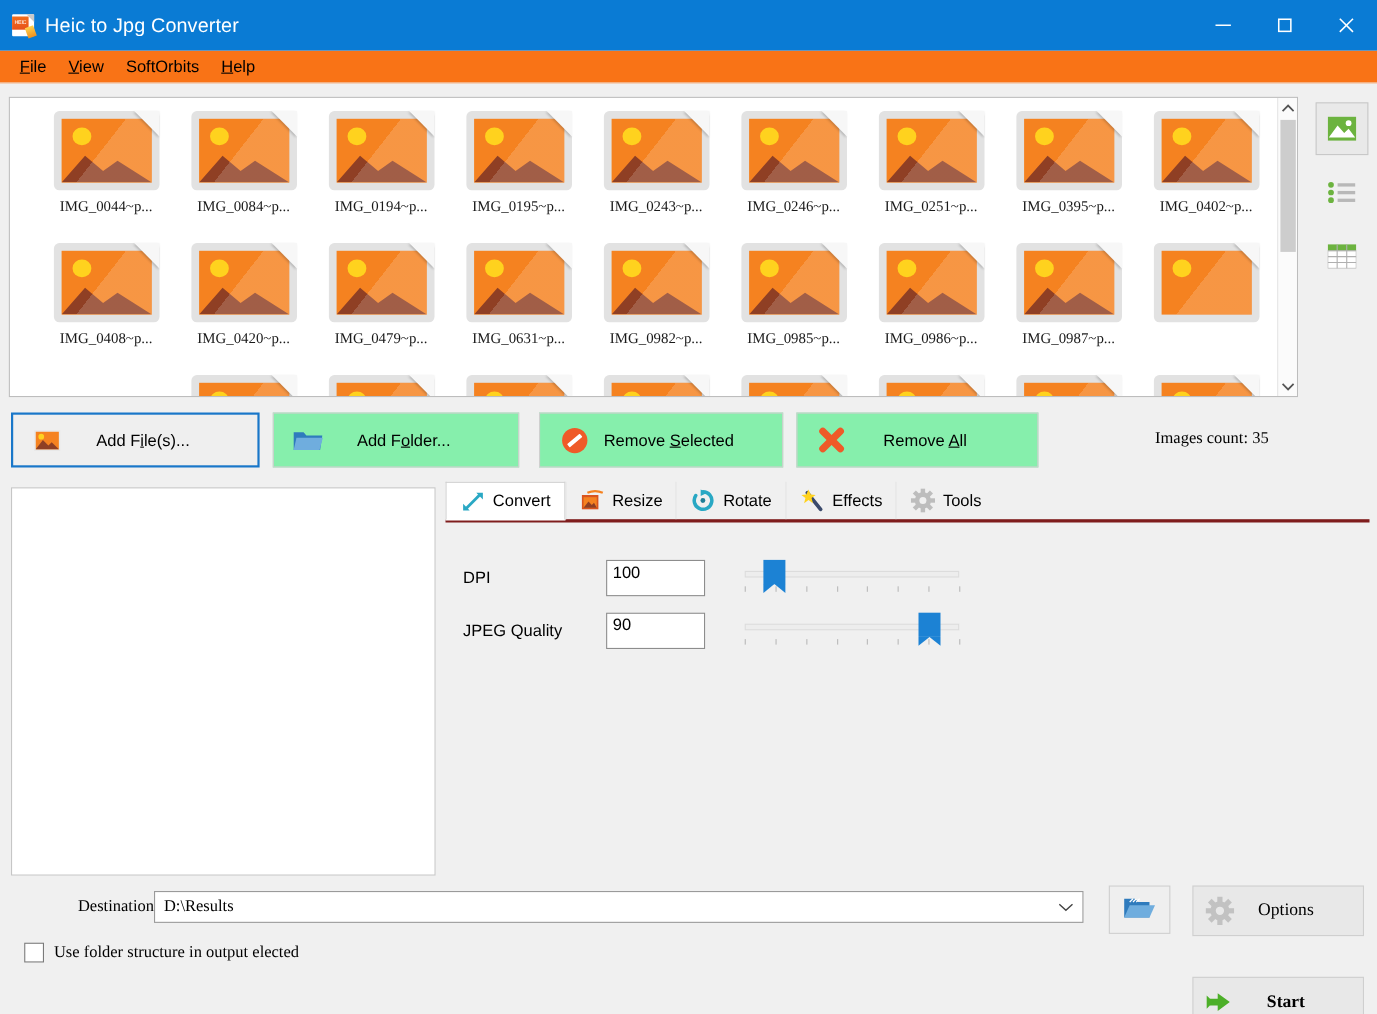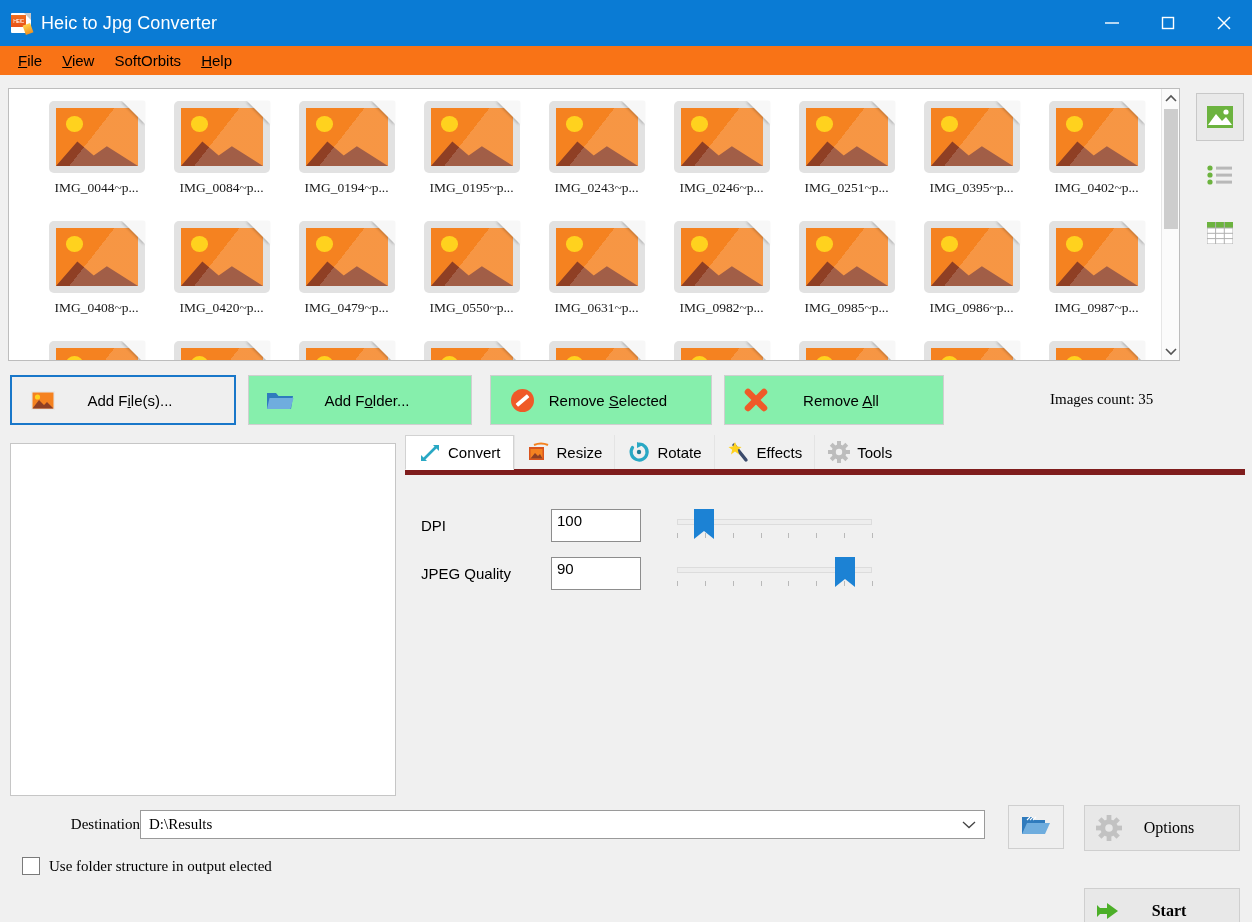"IMG_0550~p..." div.thumb-cell { html: <div> <div> <span></span> <span> <span></span> <svg> <path></path> </svg> <span></span> </span> <span></span> </div> <div>IMG_0550~p...</div> </div> -> none }
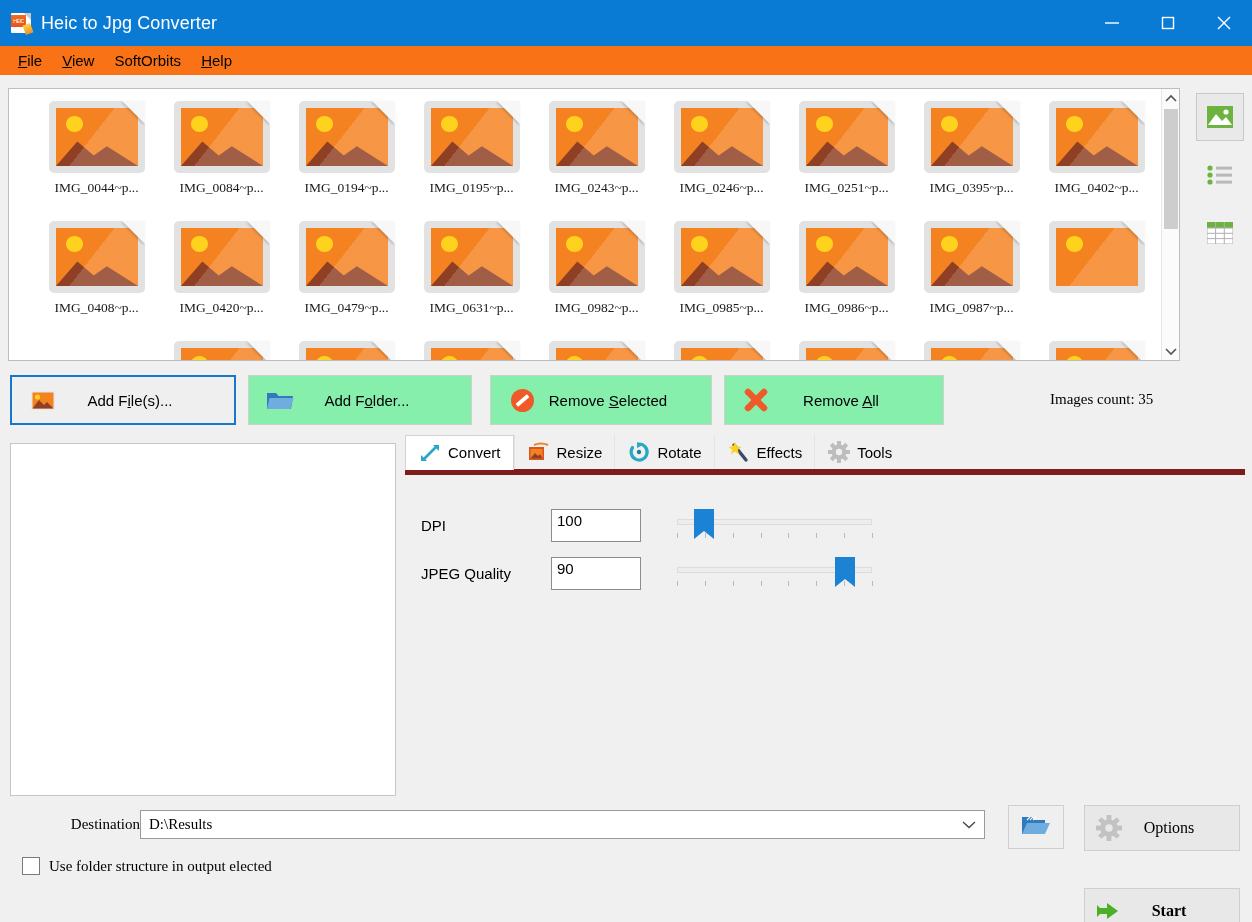"Convert" .tabstrip { border-bottom: 6px solid #7f1d1d -> 3px solid #7f1d1d }
